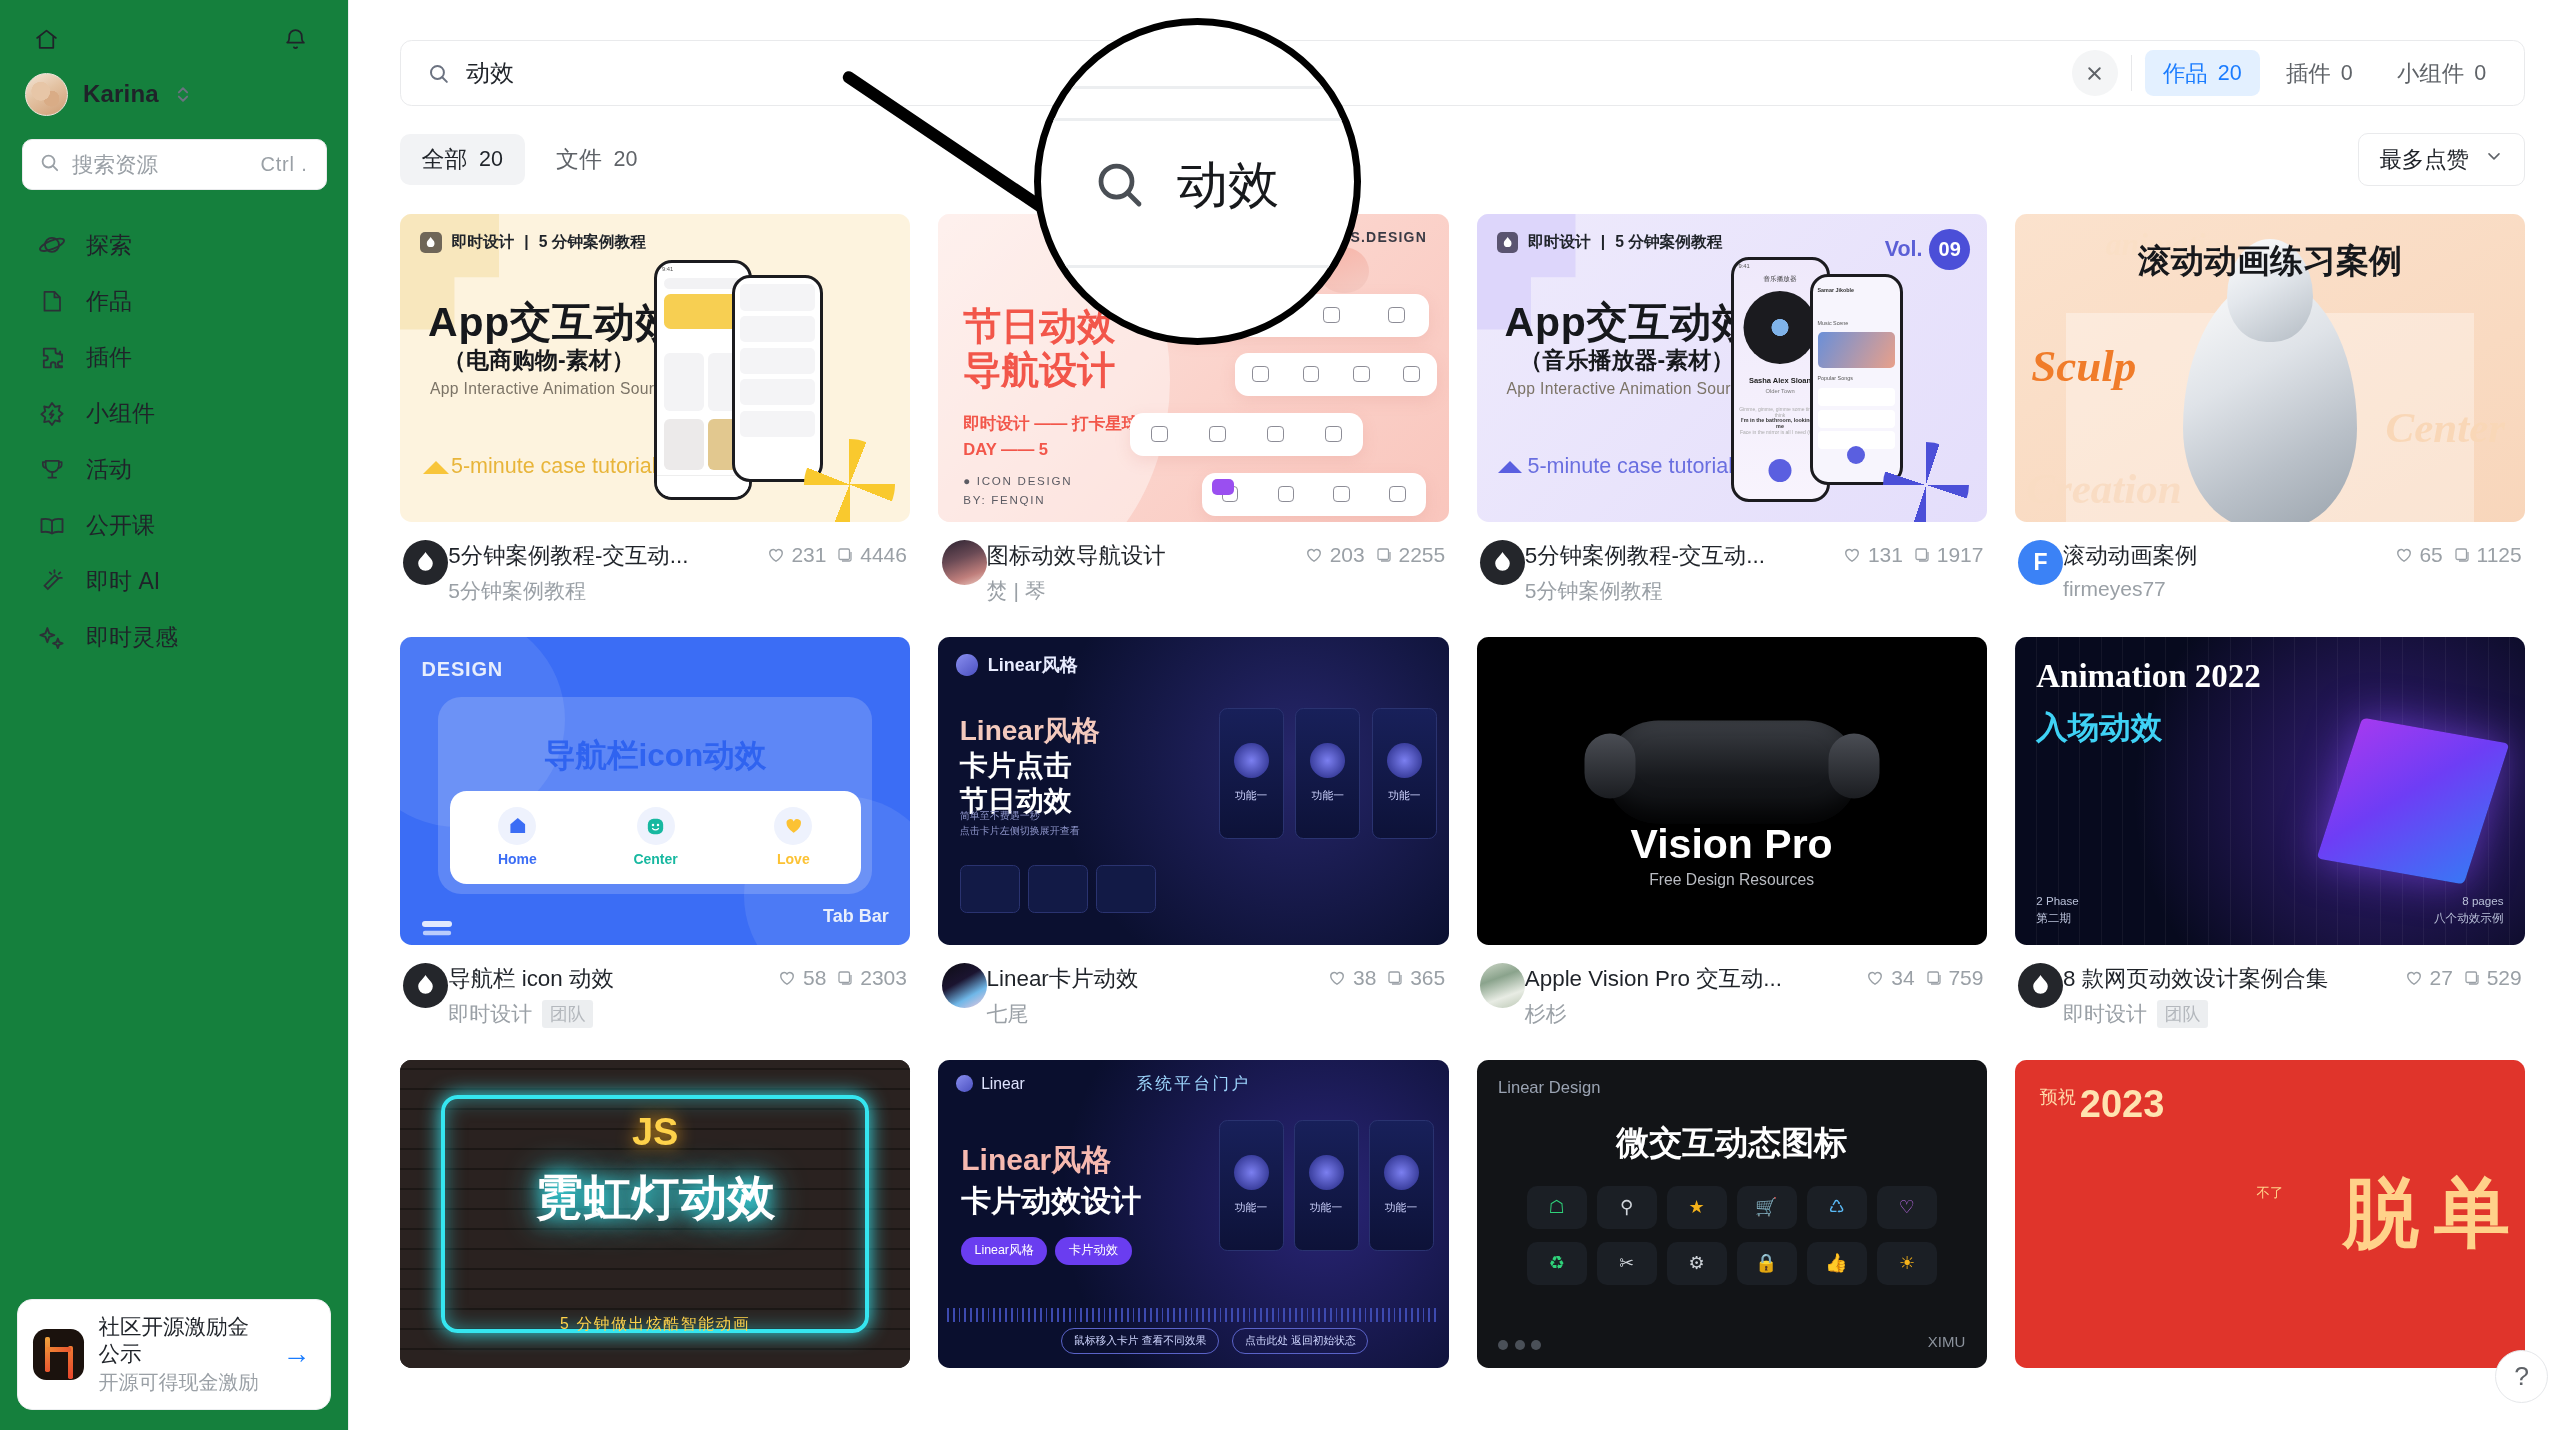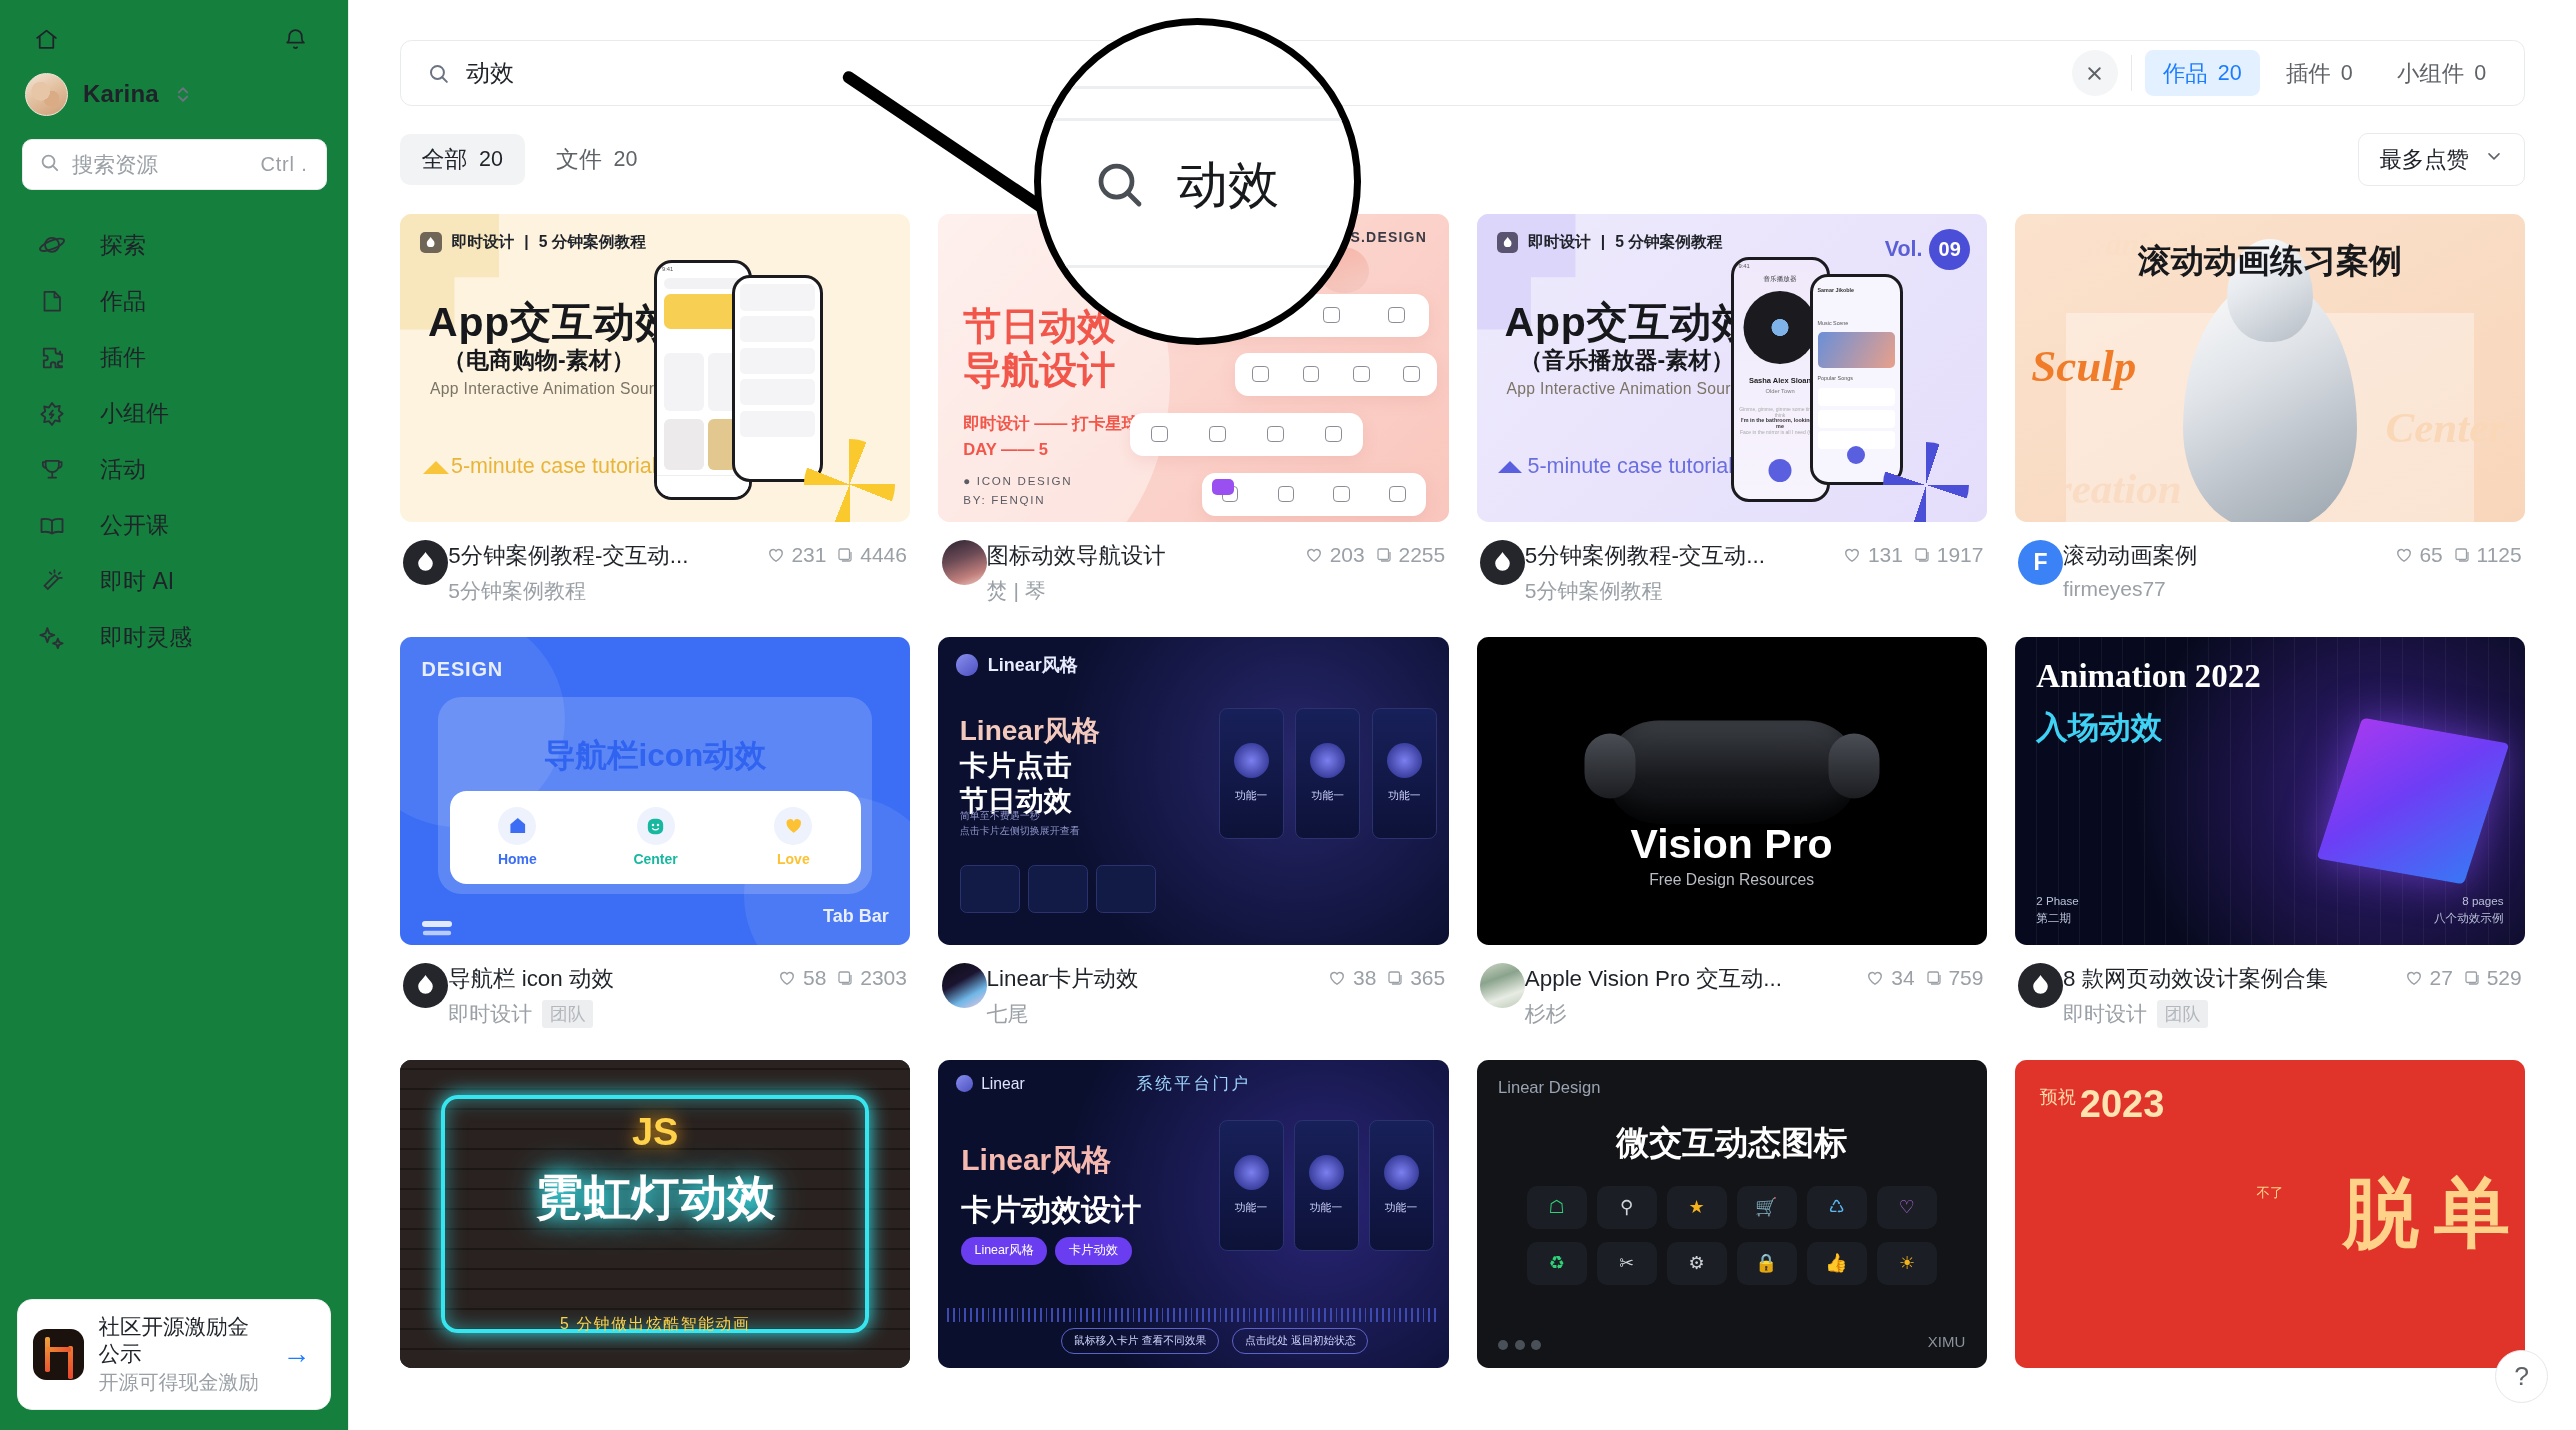"探索" .sb-item { gap: 32px -> 18px }
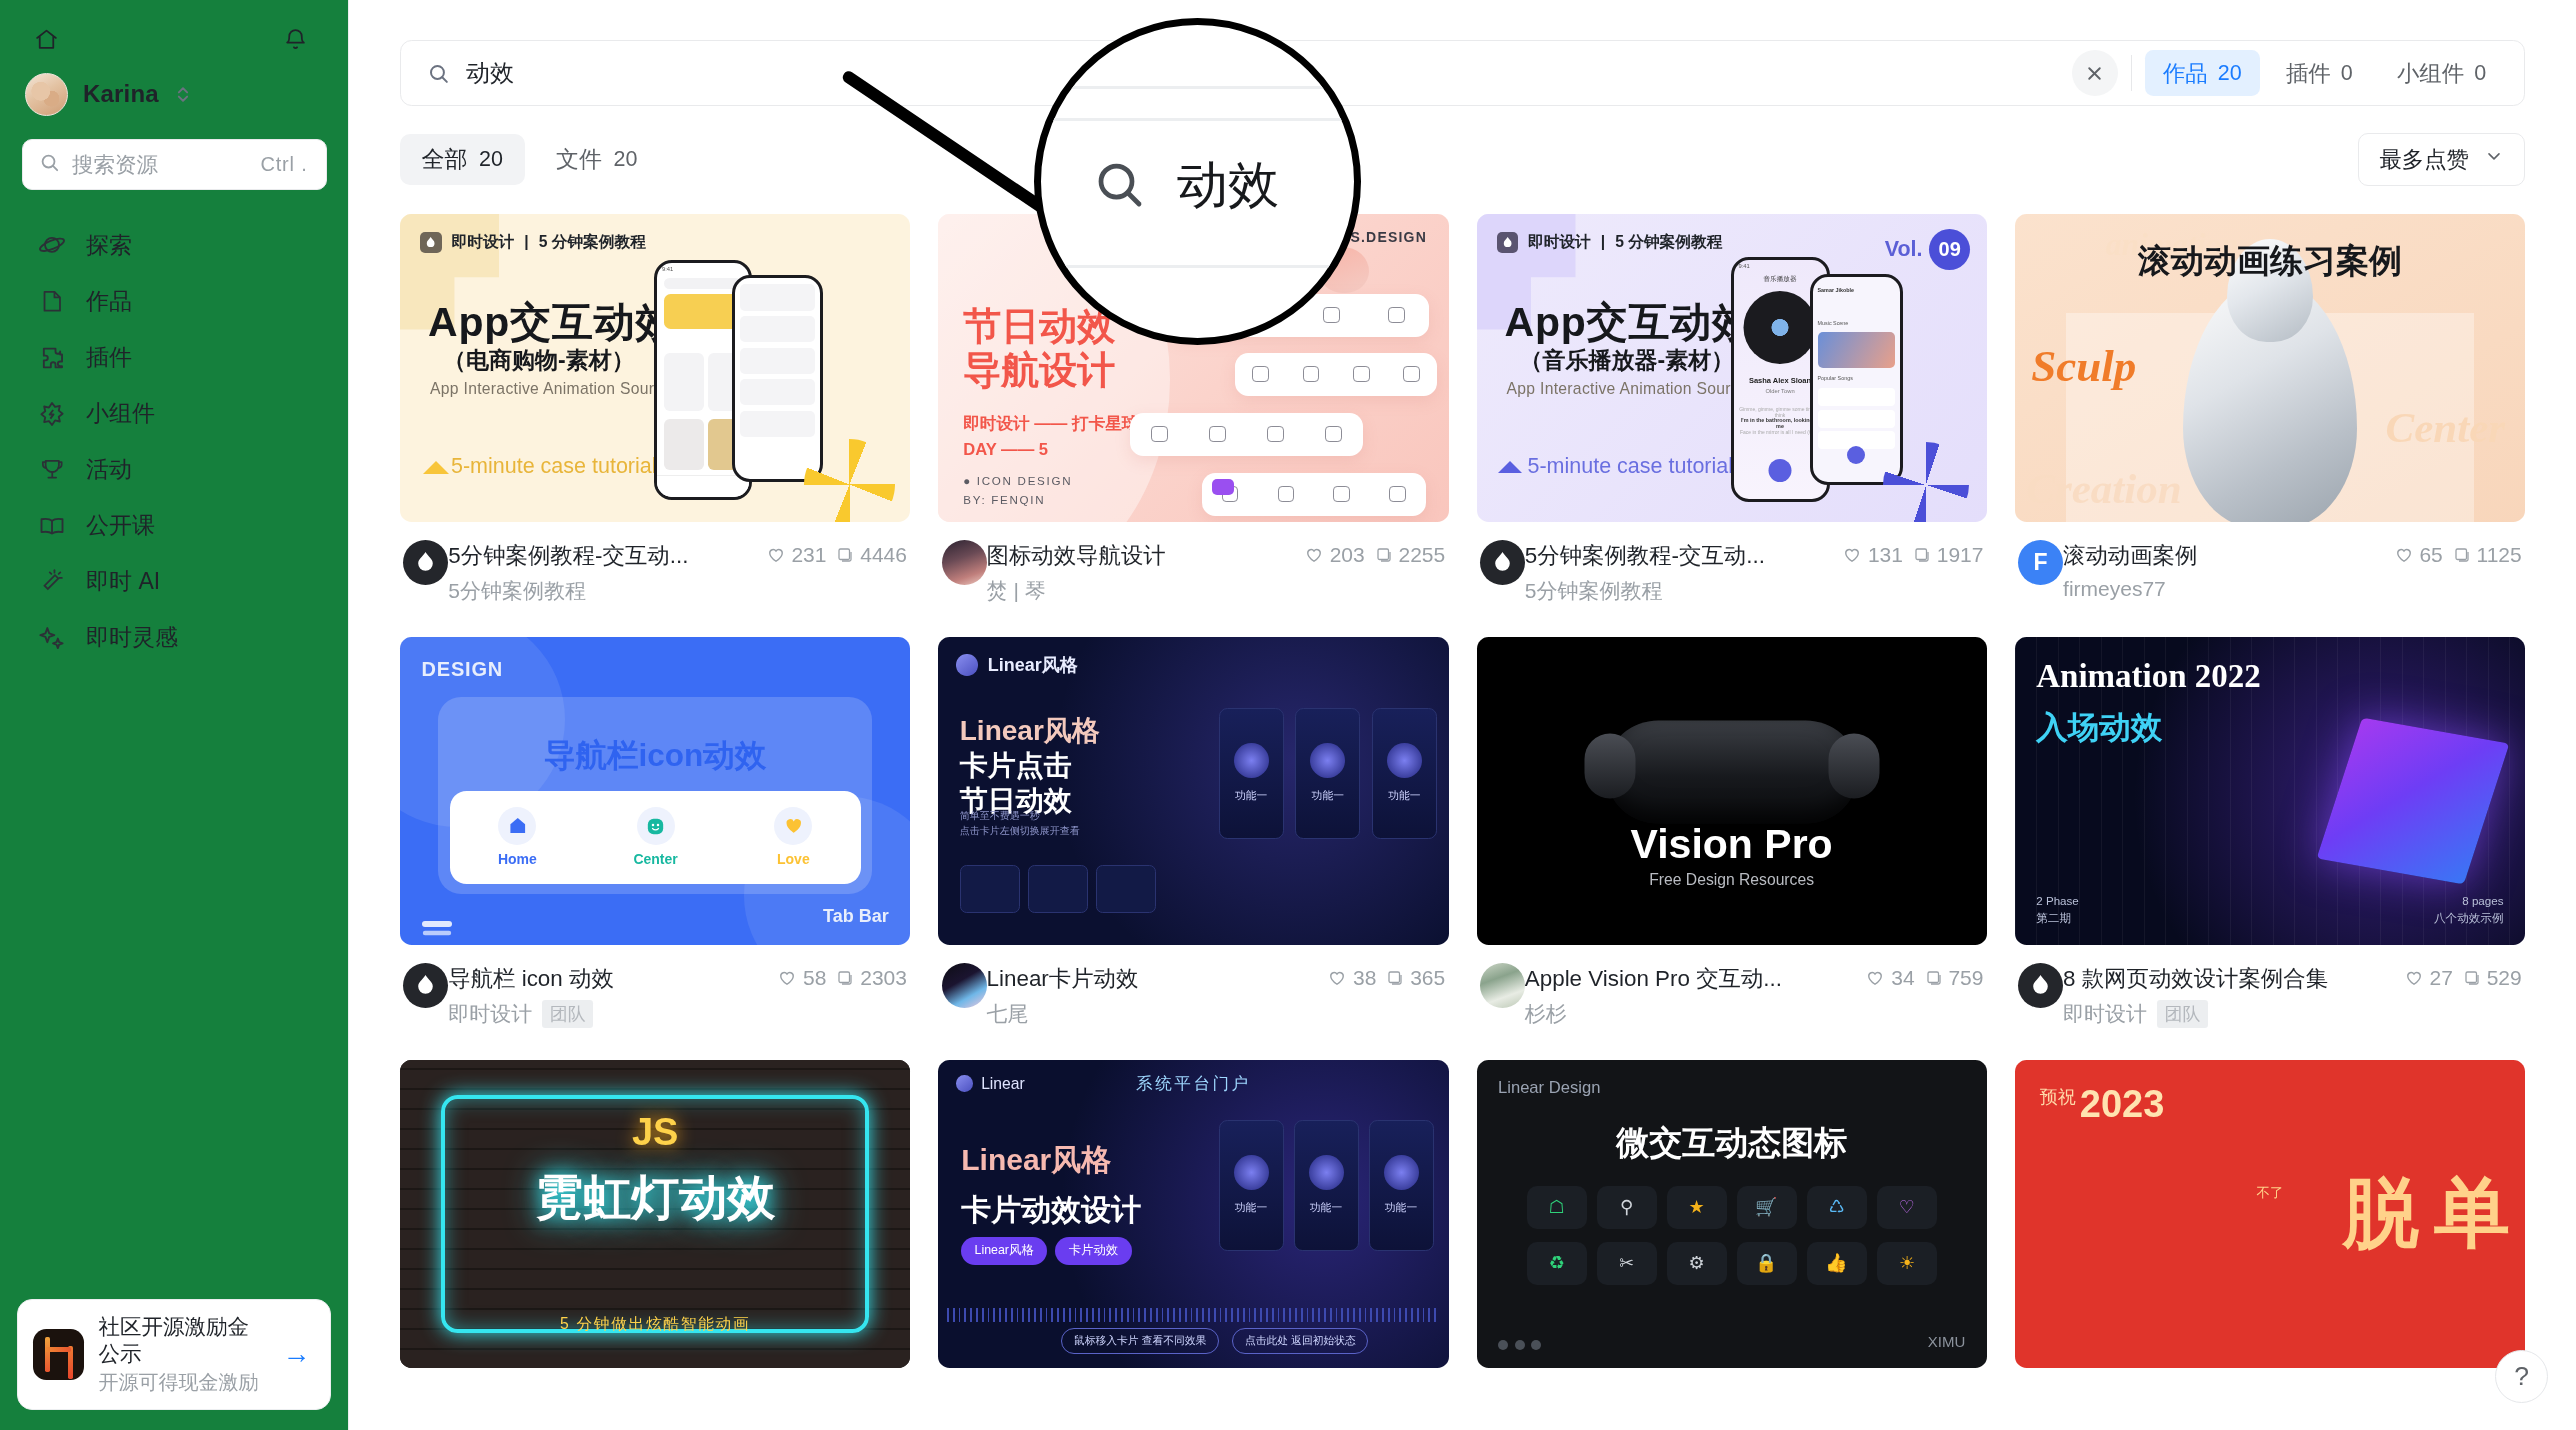"卡片动效设计" .c10-t2 { top: 130px -> 121px }
